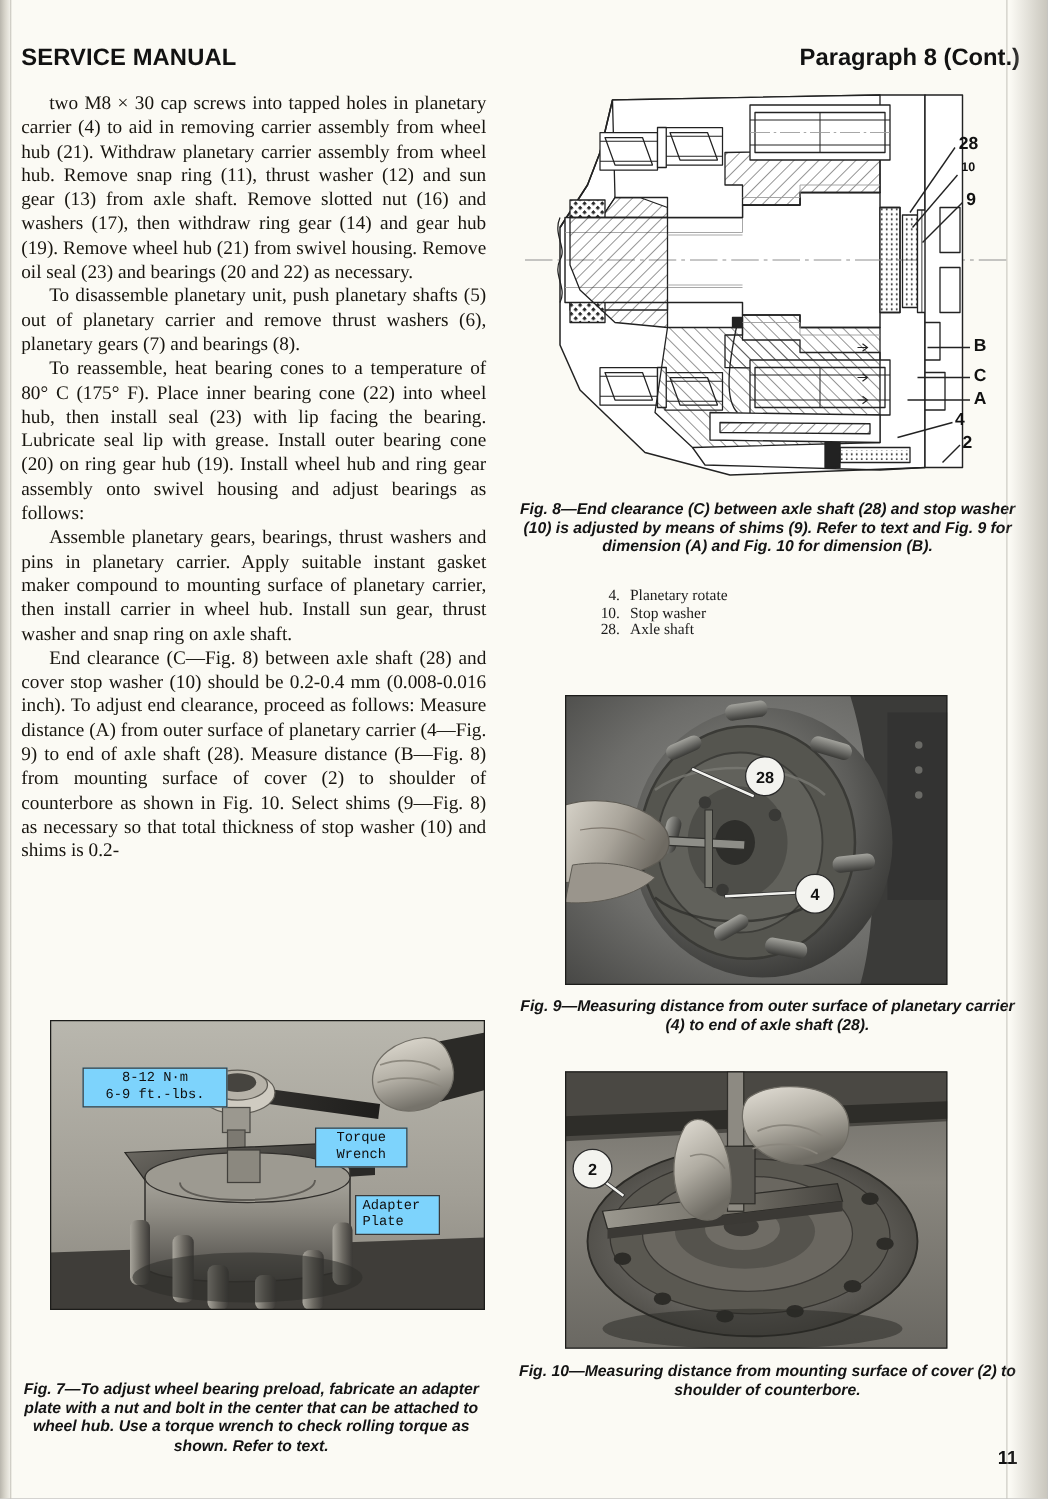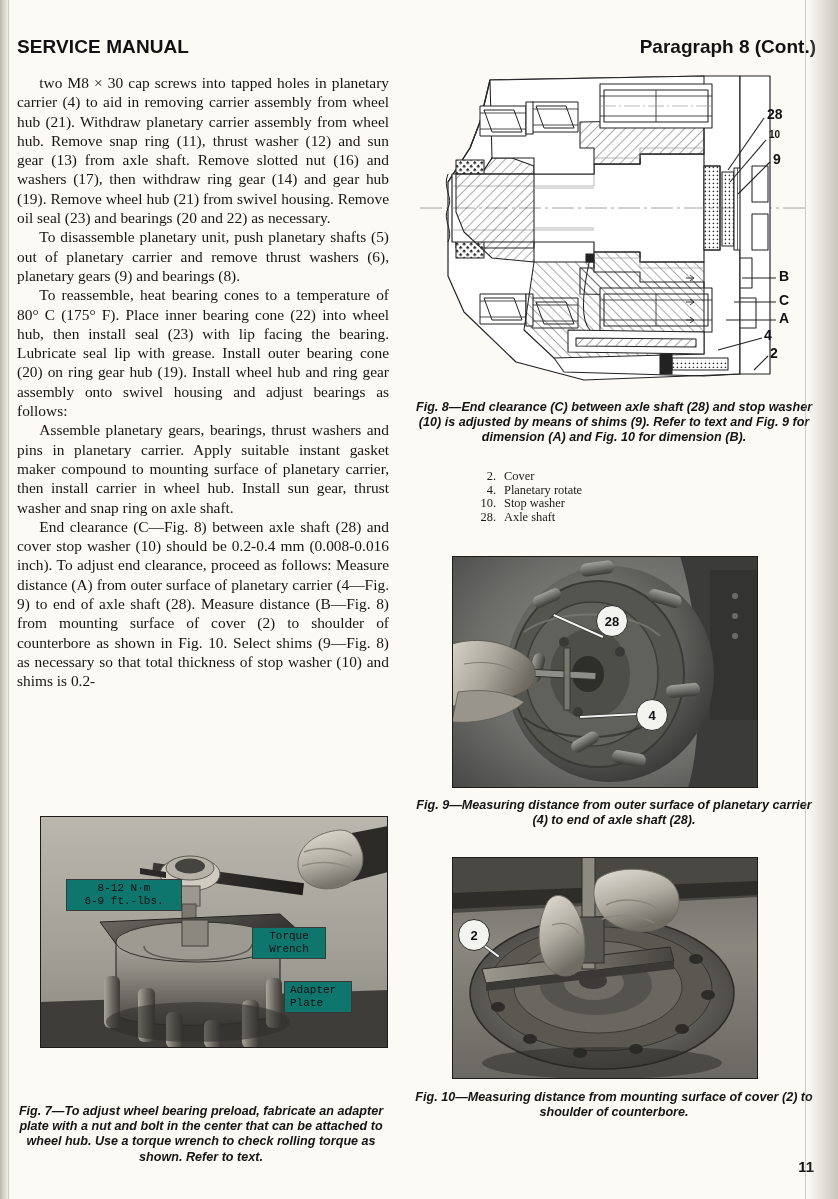"To disassemble planetary unit, push" p { text: 9 -> 7 }
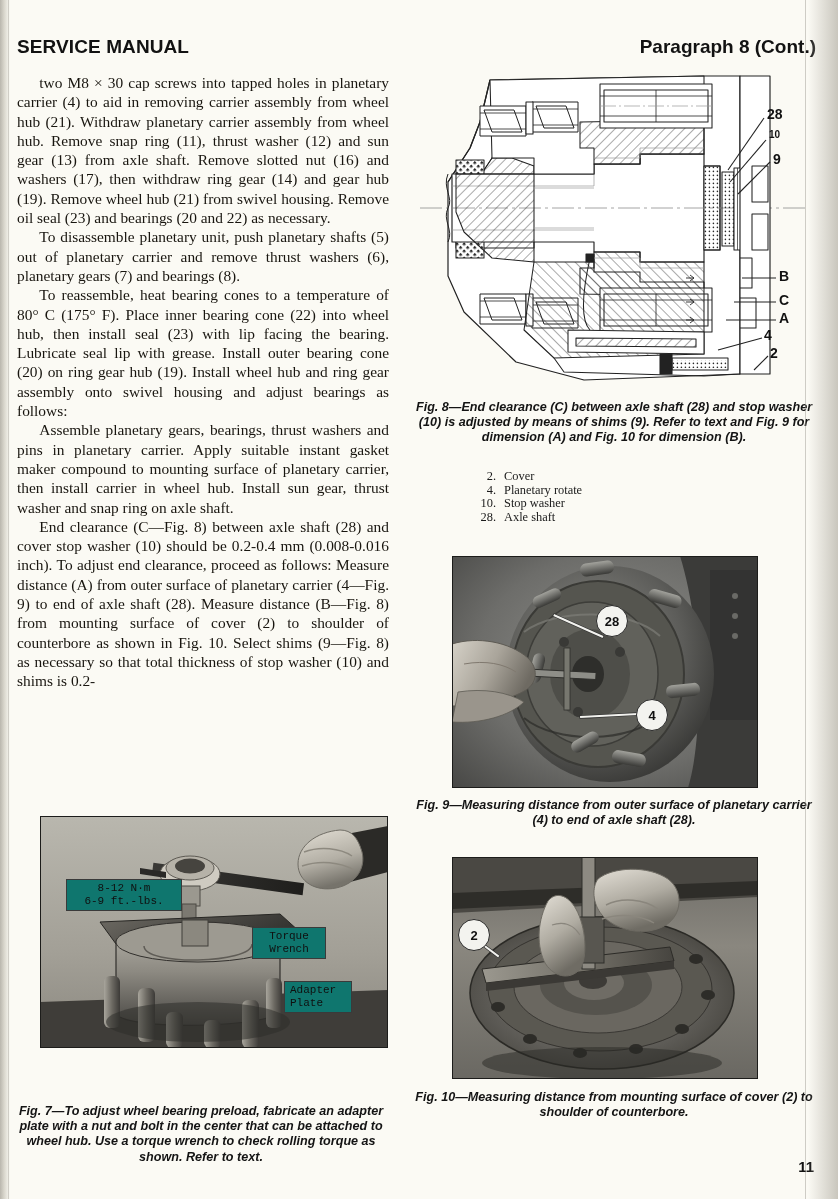"2. Cover" span.row { html: <span><span>2.</span><span>Cover</span></span> -> none }
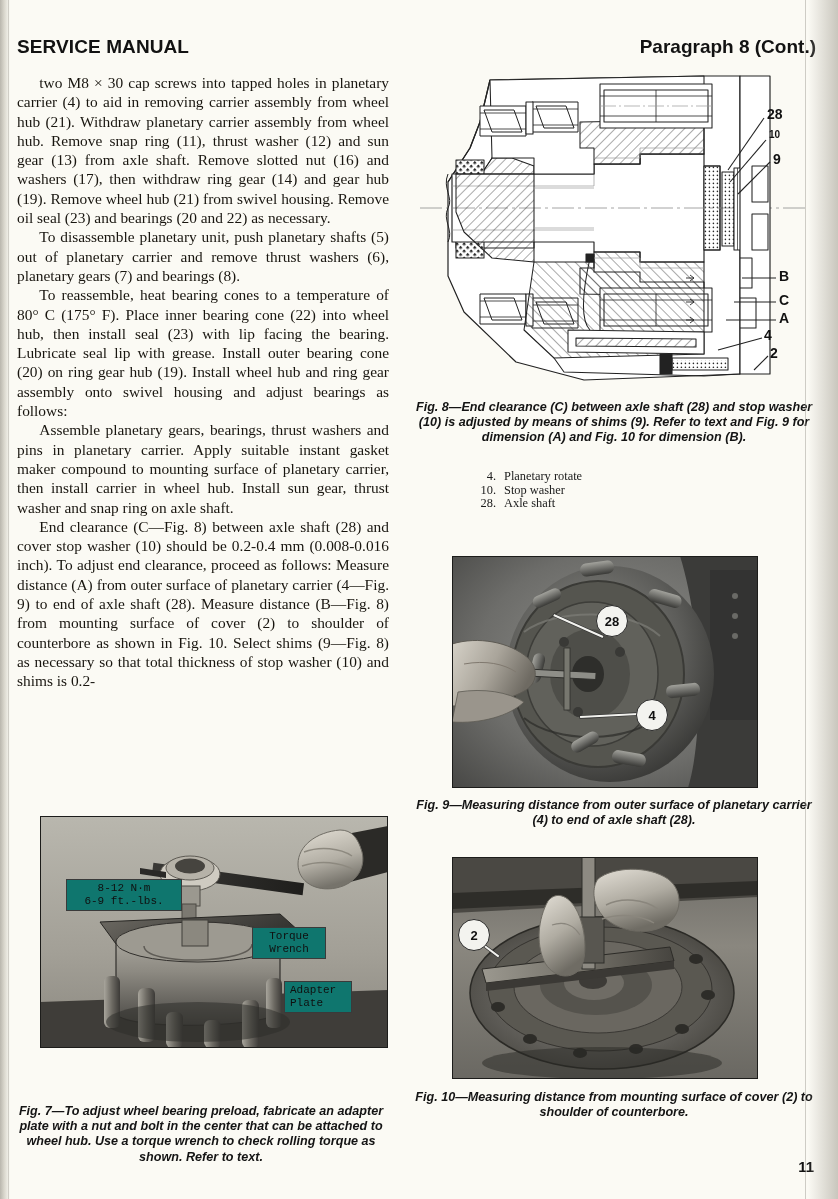"8-12 N·m" .whitebox { background: #0f766e -> #7dd3fc; margin-top: 25px -> none }
